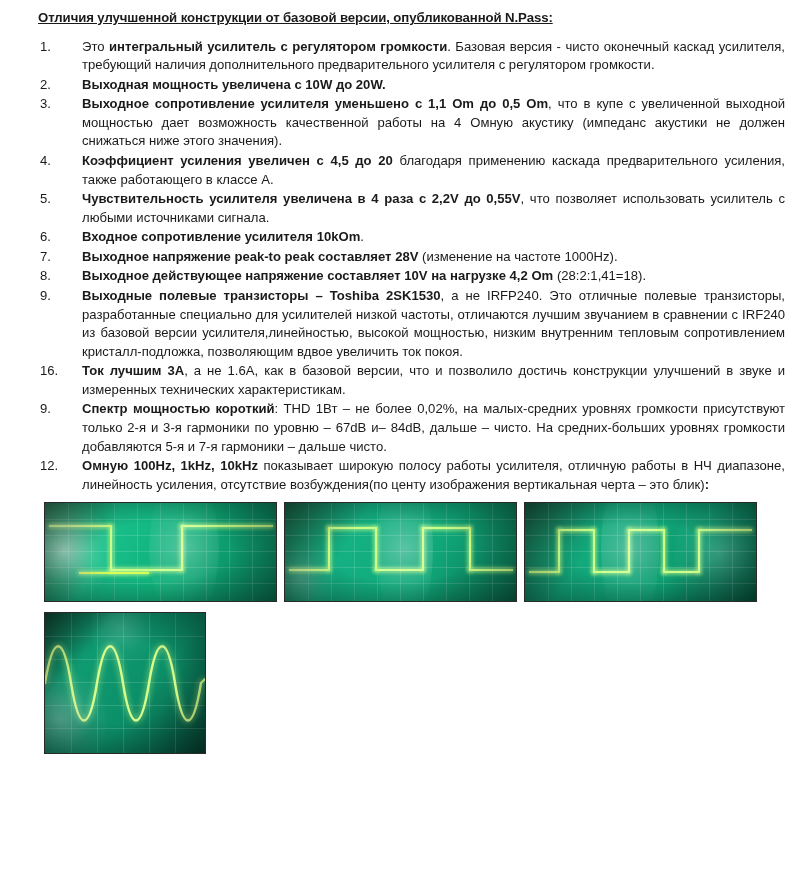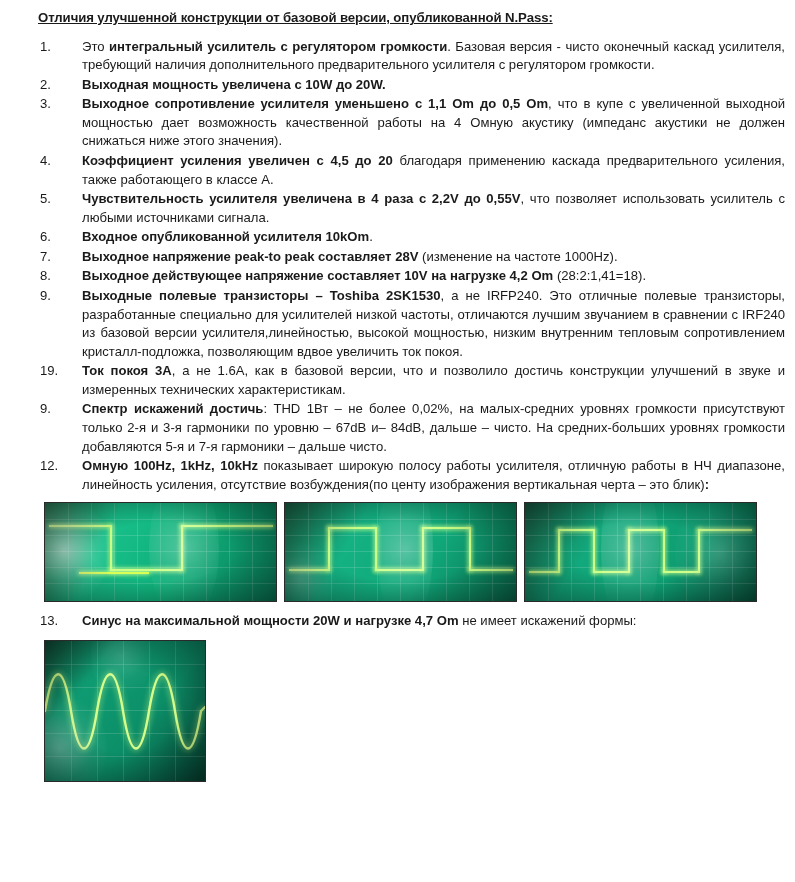"Входное опубликованной усилителя 10kOm" b { text: опубликованной -> сопротивление }
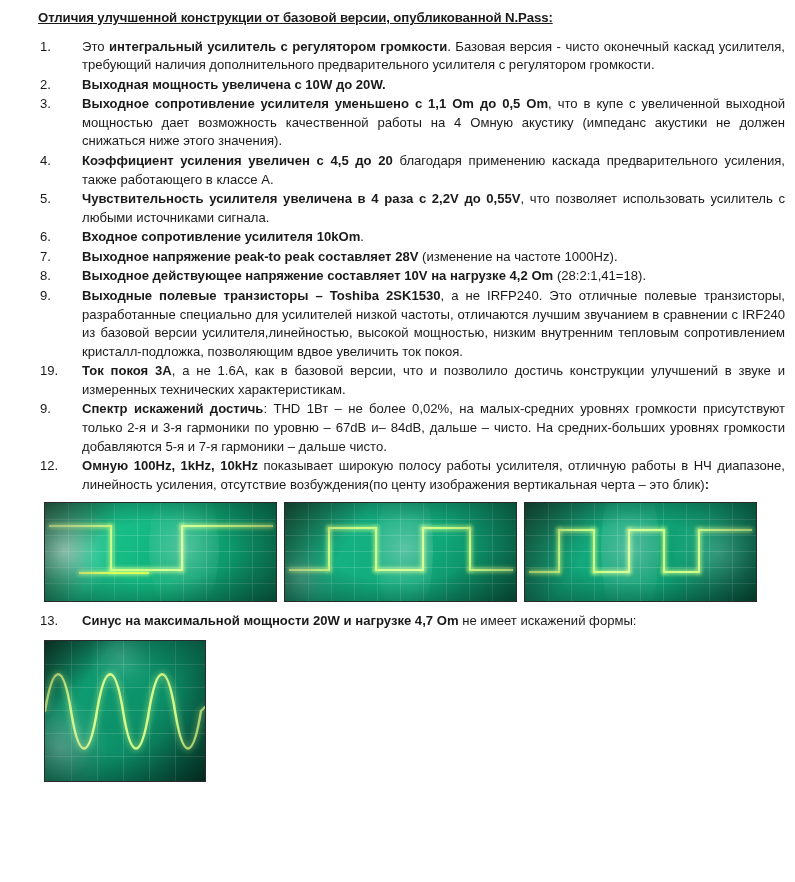"19." div.num { text: 19 -> 16 }
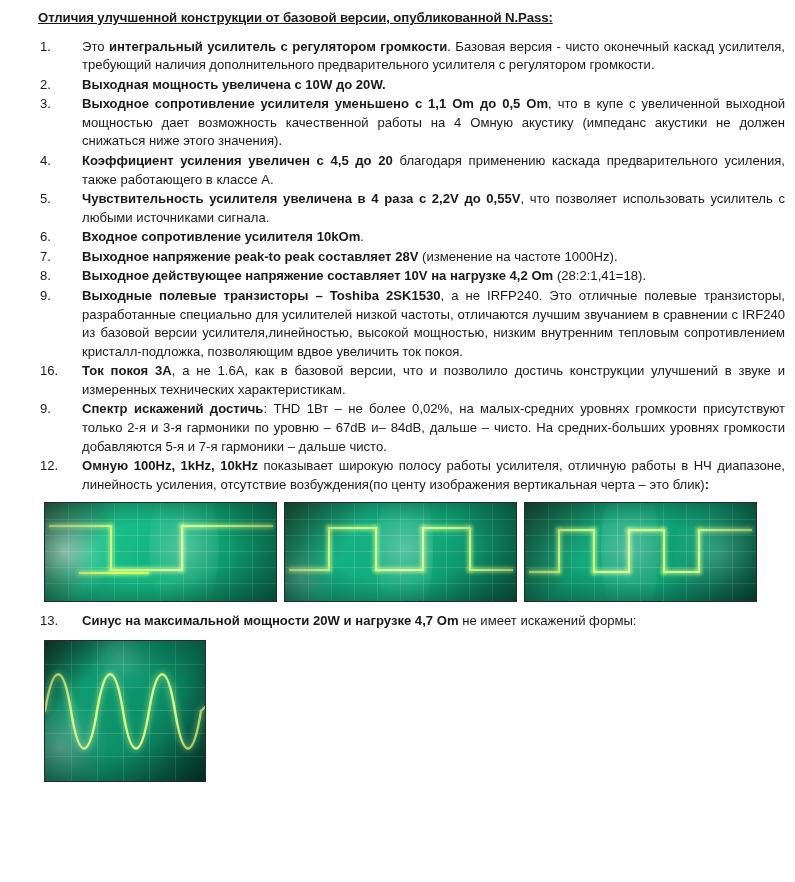"Ток покоя 3А" b { text: покоя -> лучшим }
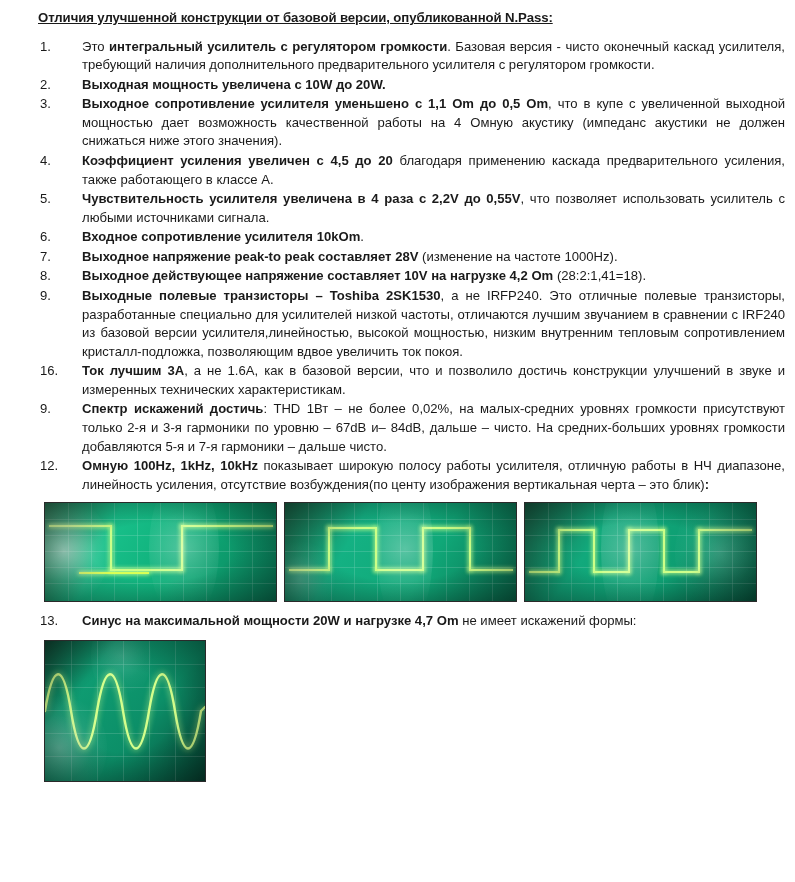"Спектр искажений достичь" b { text: искажений достичь -> мощностью короткий }
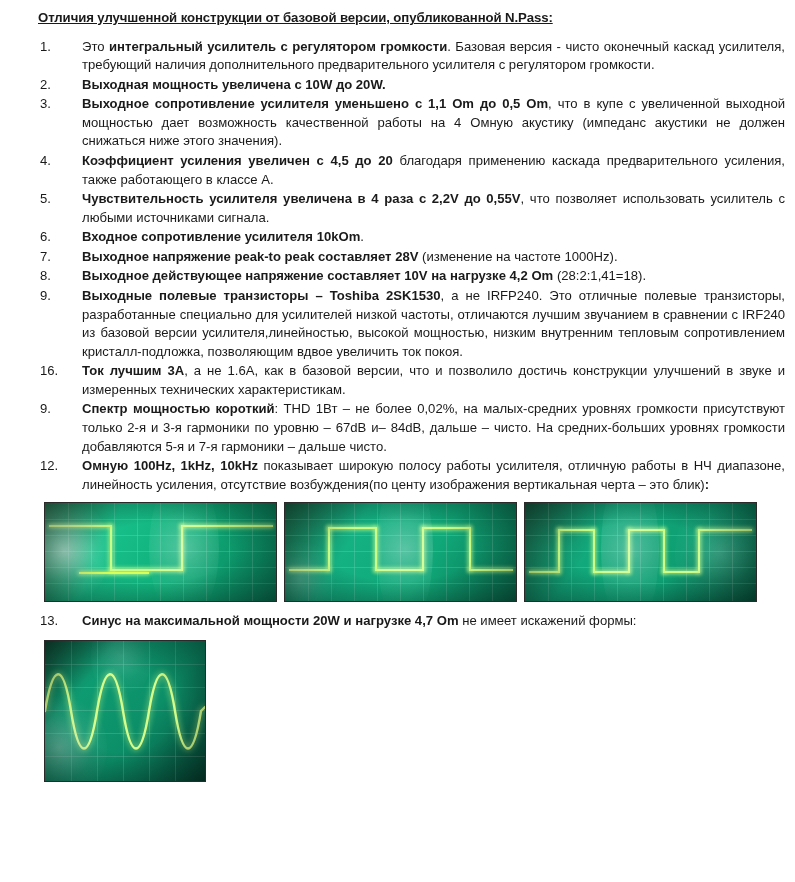"13." div.item { html: <div> <div>13.</div> <div><b>Синус на максимальной мощности 20W и нагрузке 4,7 Om</b><span> не имеет искажений формы:</span></div> </div> -> none }
